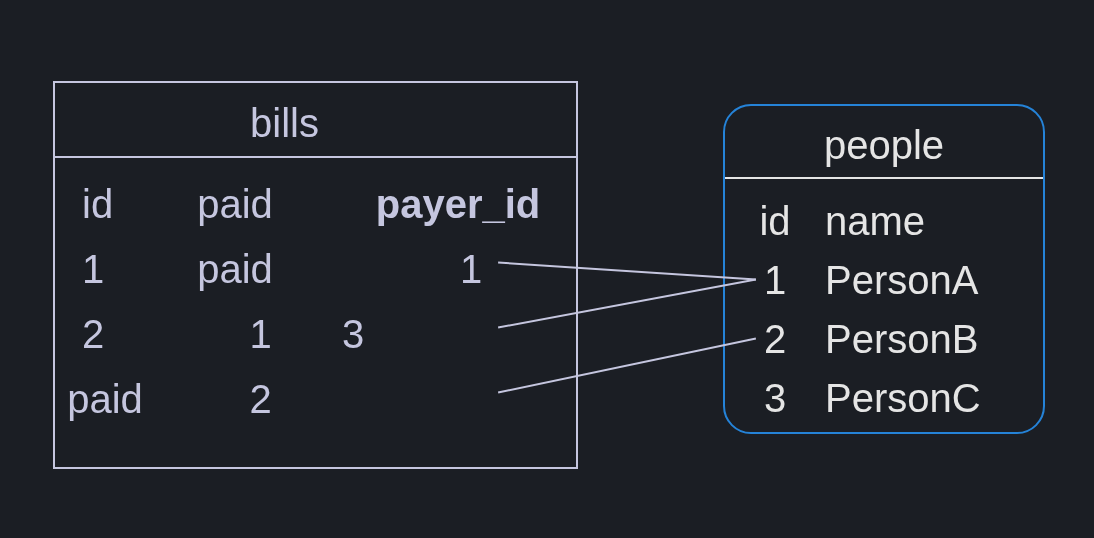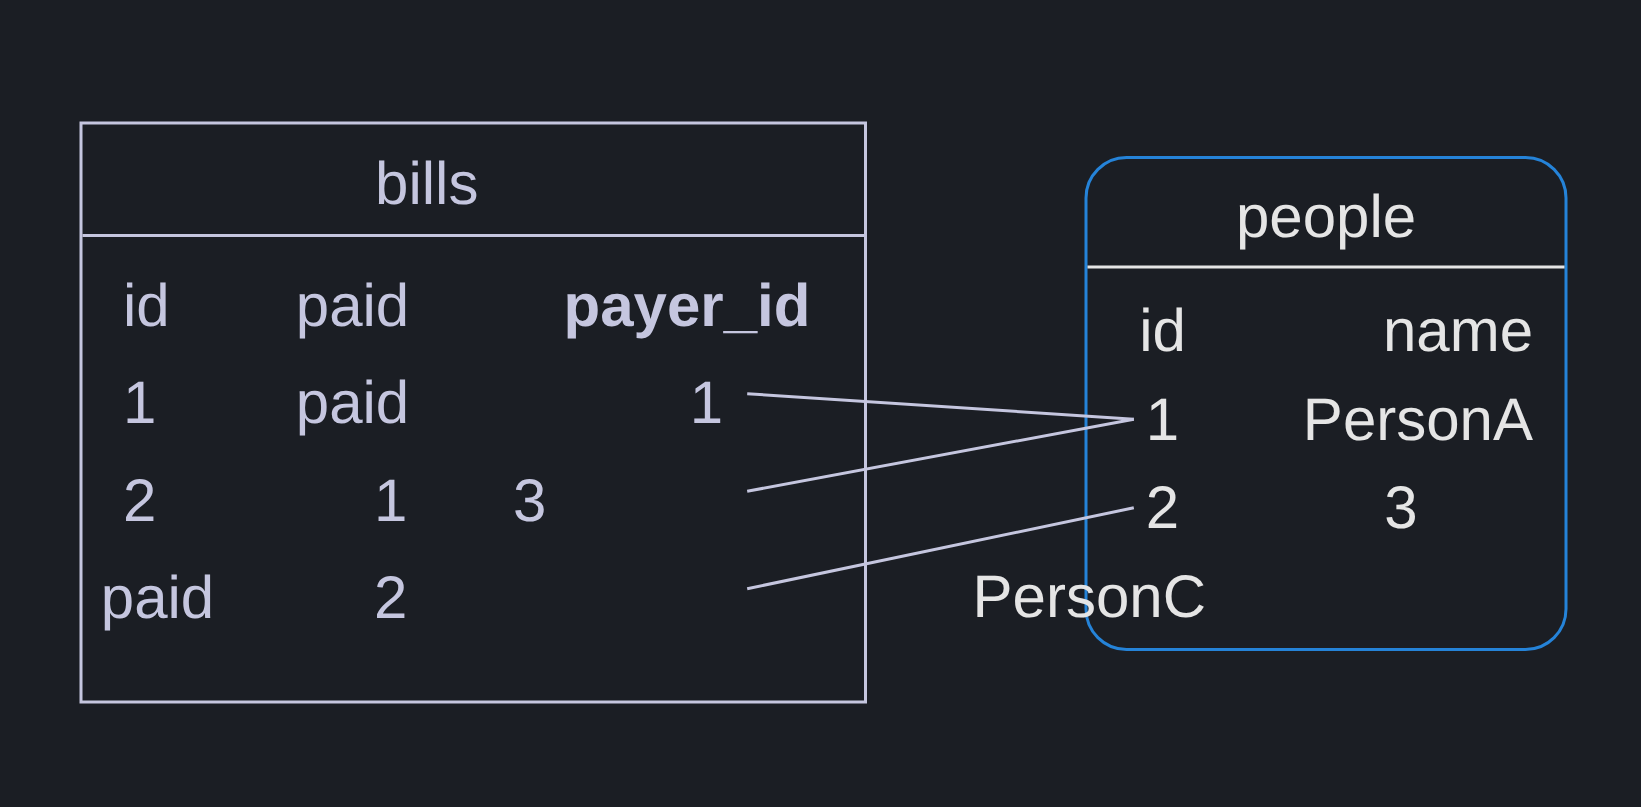"name" .people-col-name { justify-content: flex-end -> flex-start }
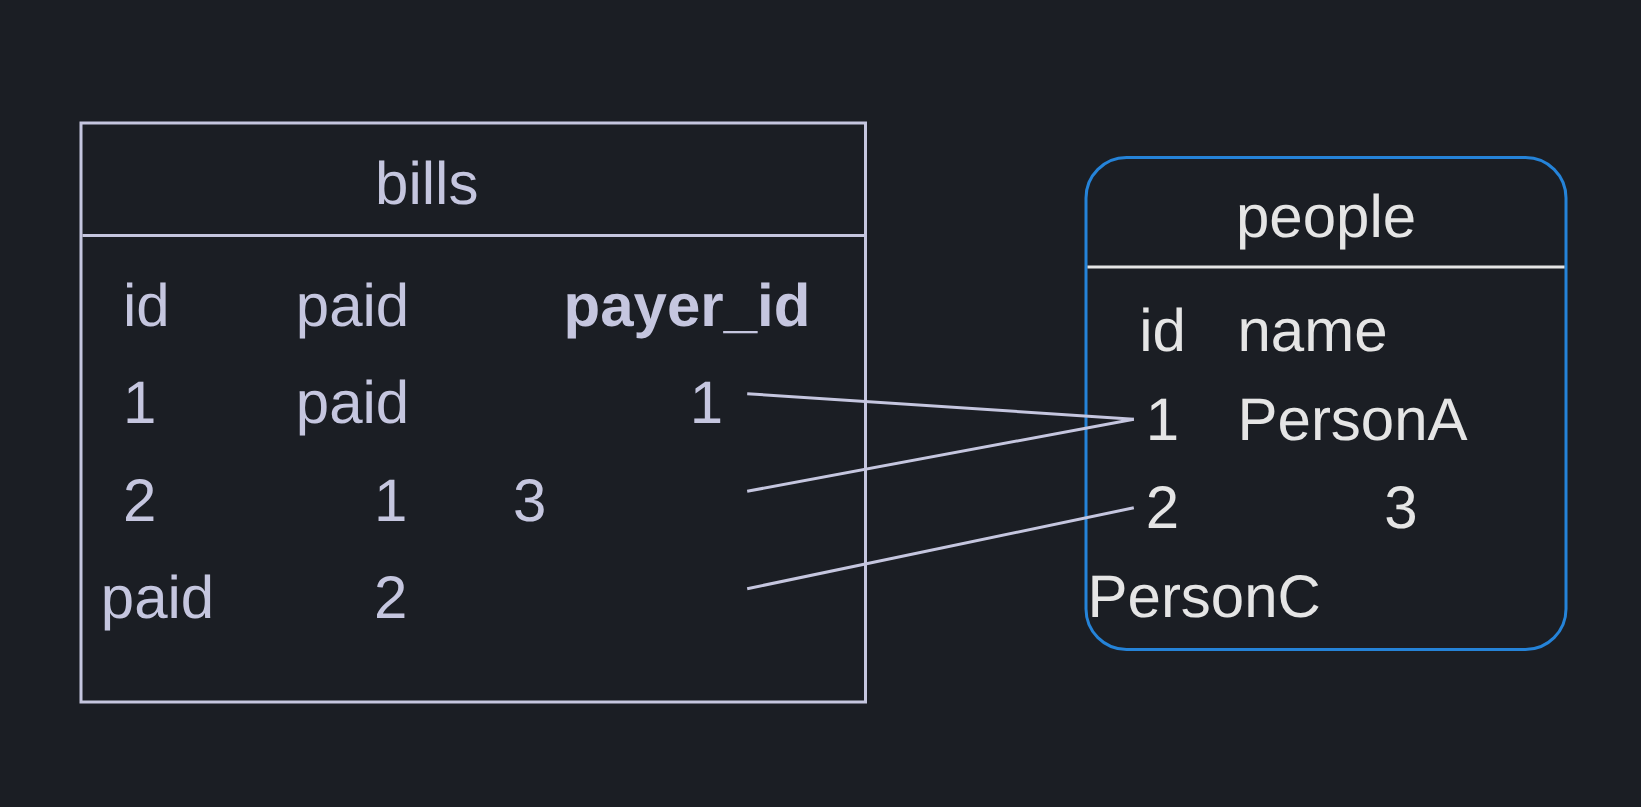"PersonB" div.cell { html: none -> <div> <span>PersonB</span> </div> }
